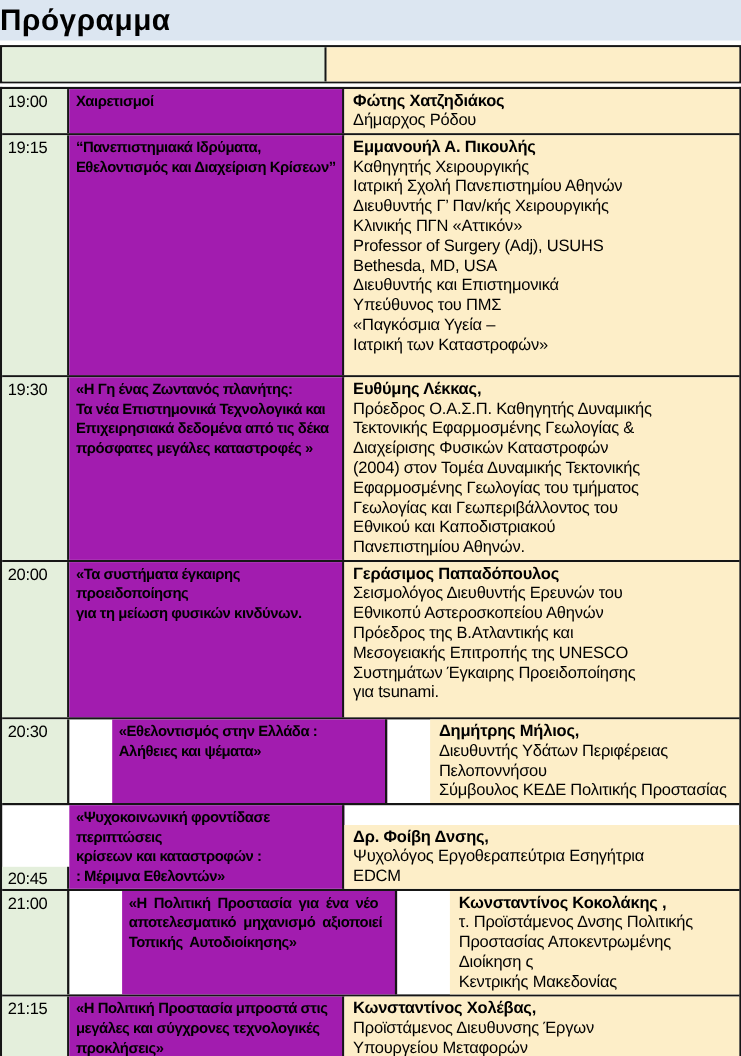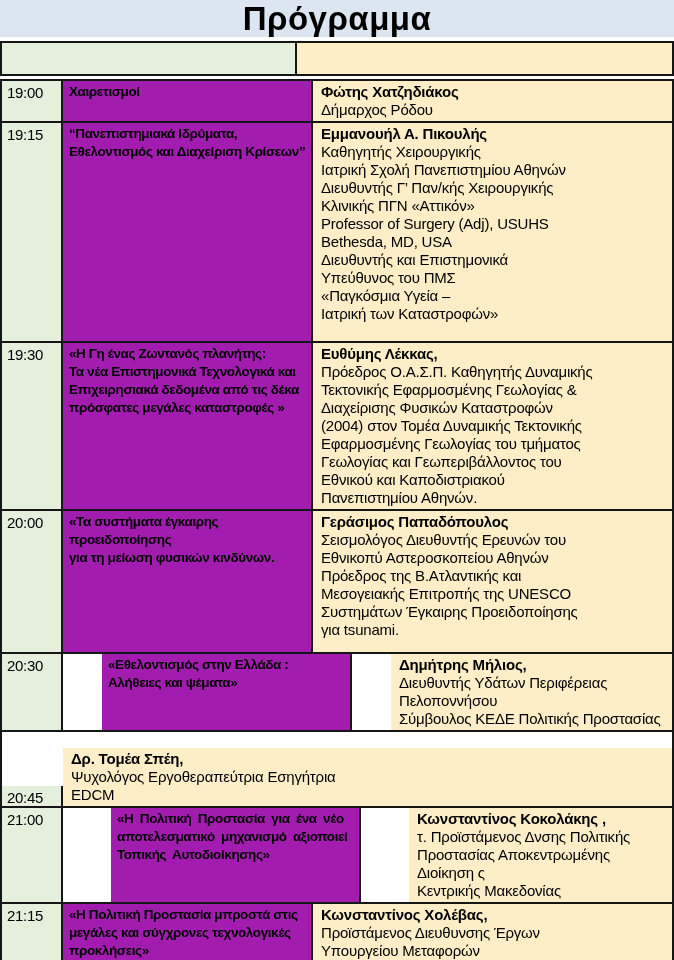"Πρόγραμμα" .title-band { font-size: 33px -> 27px; justify-content: center -> none }
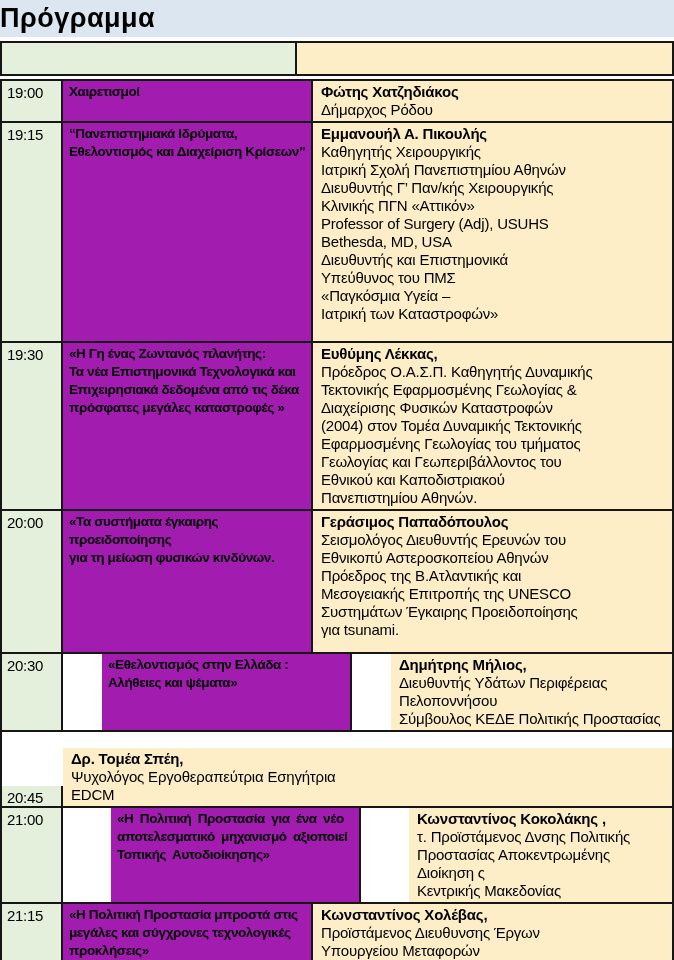"«Ψυχοκοινωνική φροντίδασε περιπτώσεις" div.c-topic { html: none -> <div>«Ψυχοκοινωνική φροντίδασε περιπτώσεις κρίσεων και καταστροφών : : Μέριμνα Εθελοντών»</div> }
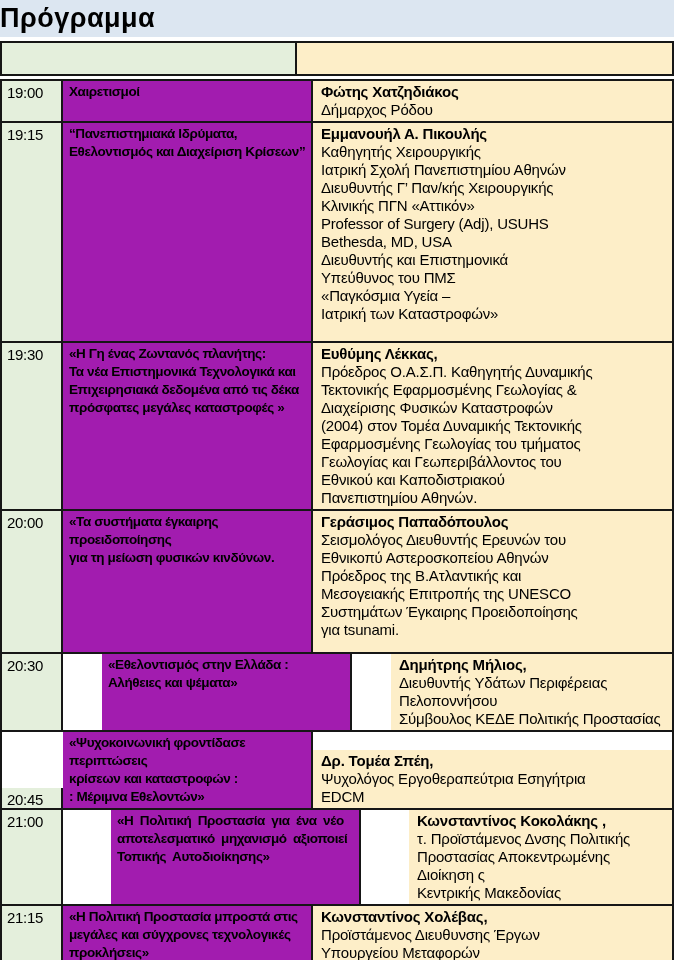"Δρ. Τομέα Σπέη," div.sp-name { text: Τομέα Σπέη -> Φοίβη Δνσης }
